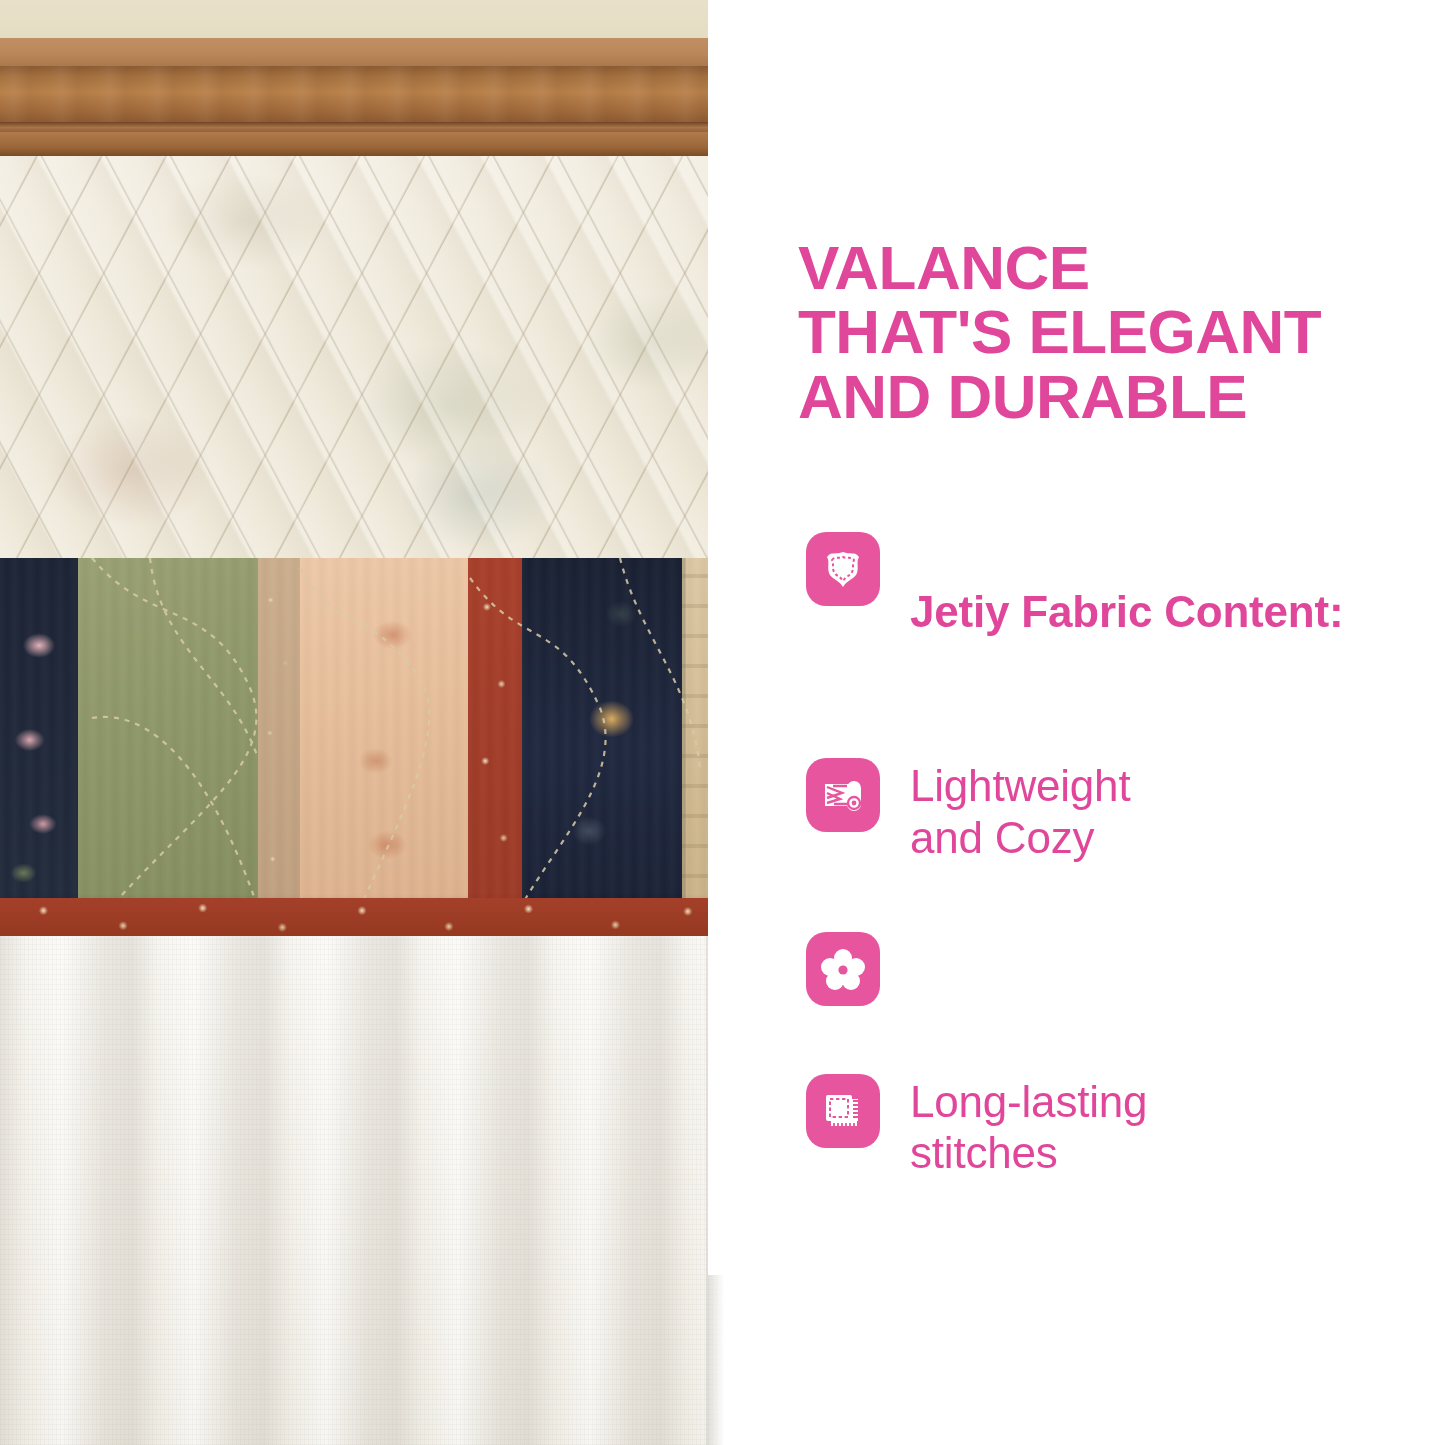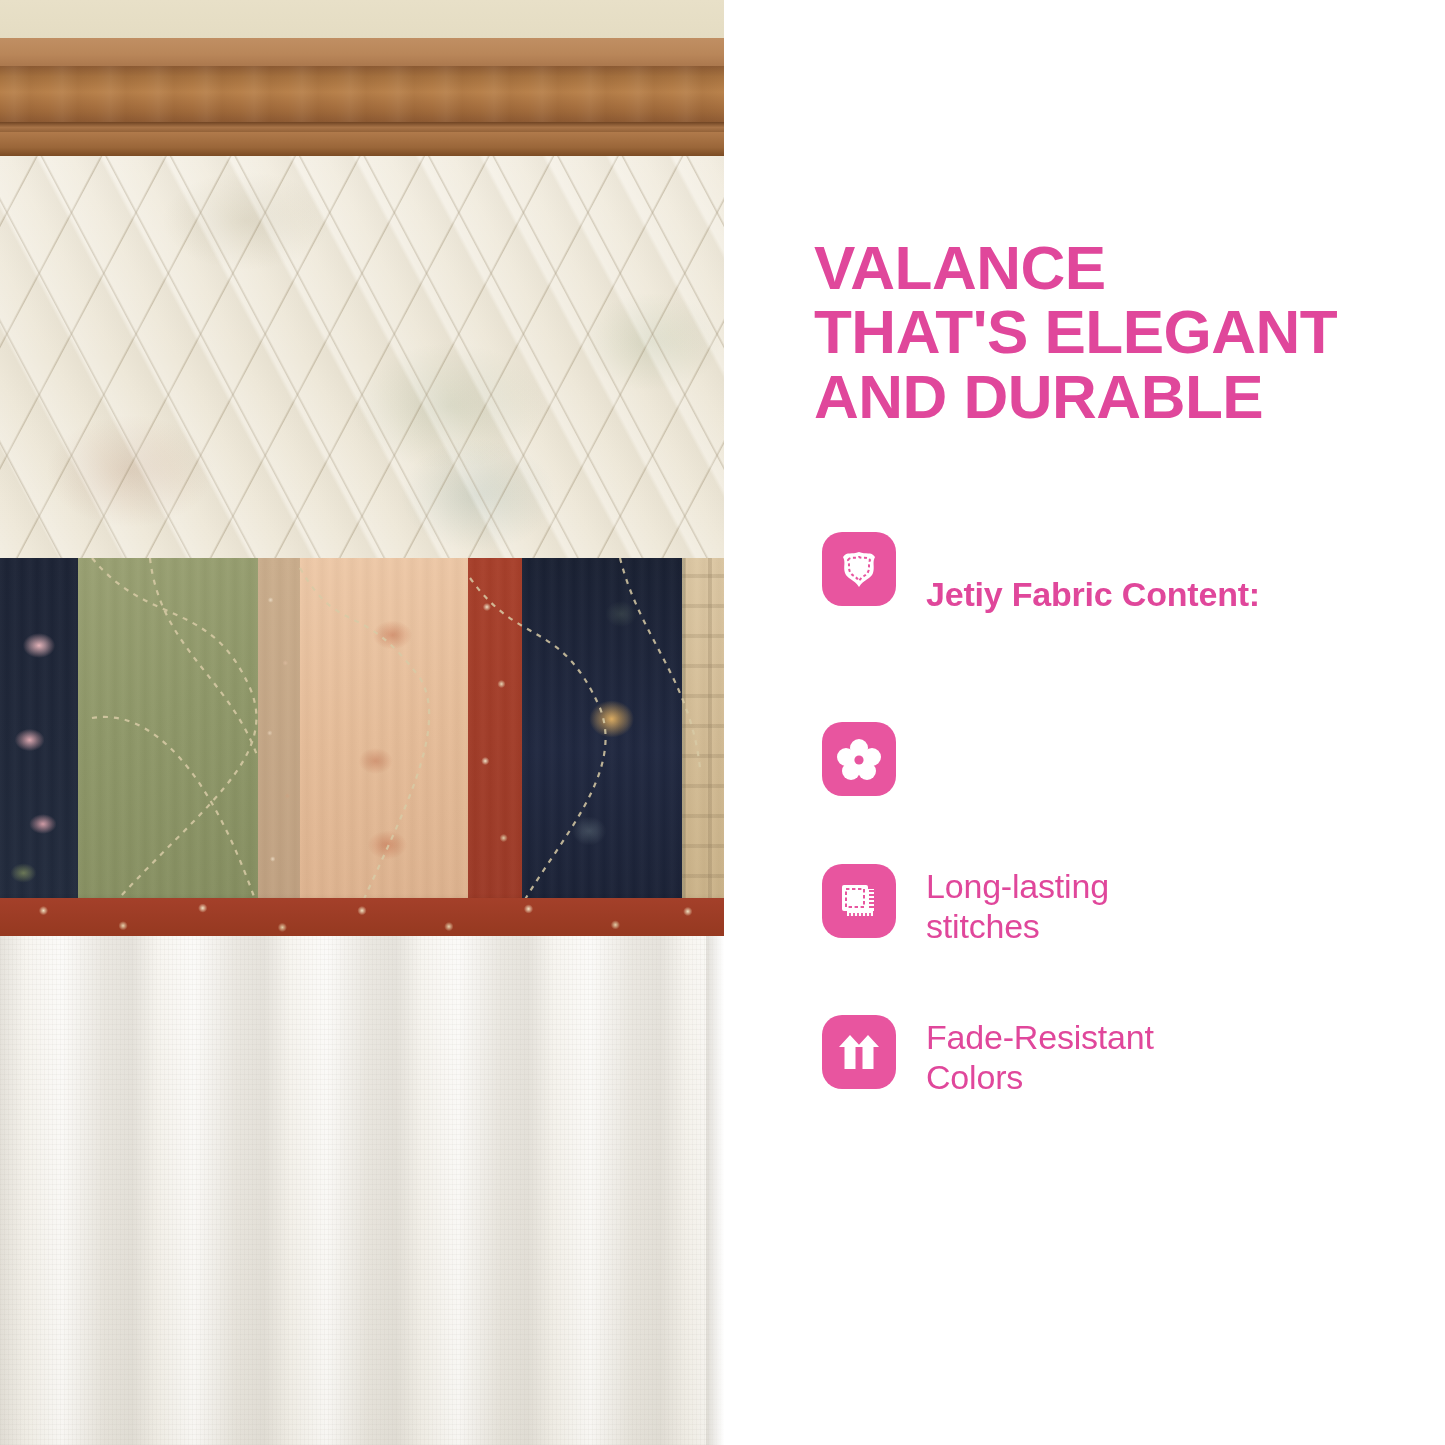"VALANCE" .content { left: 724px -> 708px }
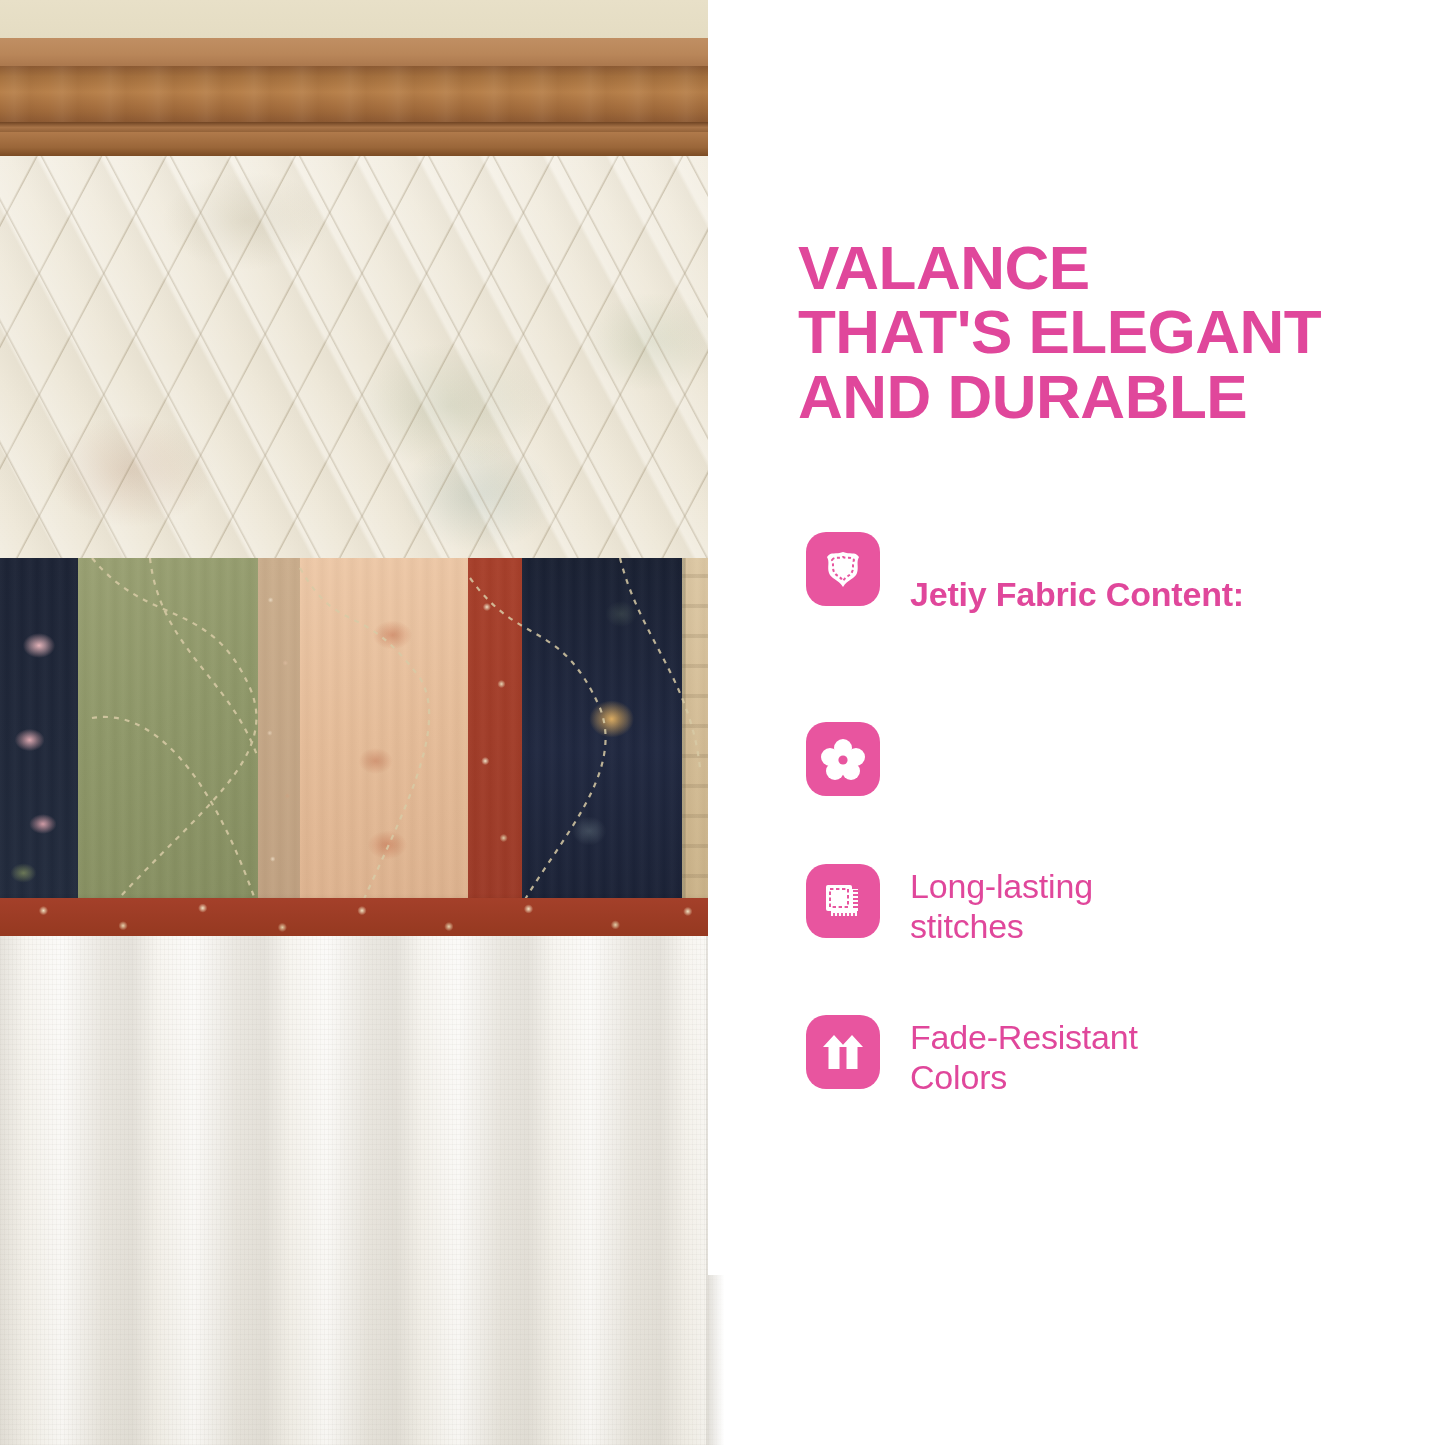"Jetiy Fabric Content:" .f-text { font-size: 34px -> 44px }
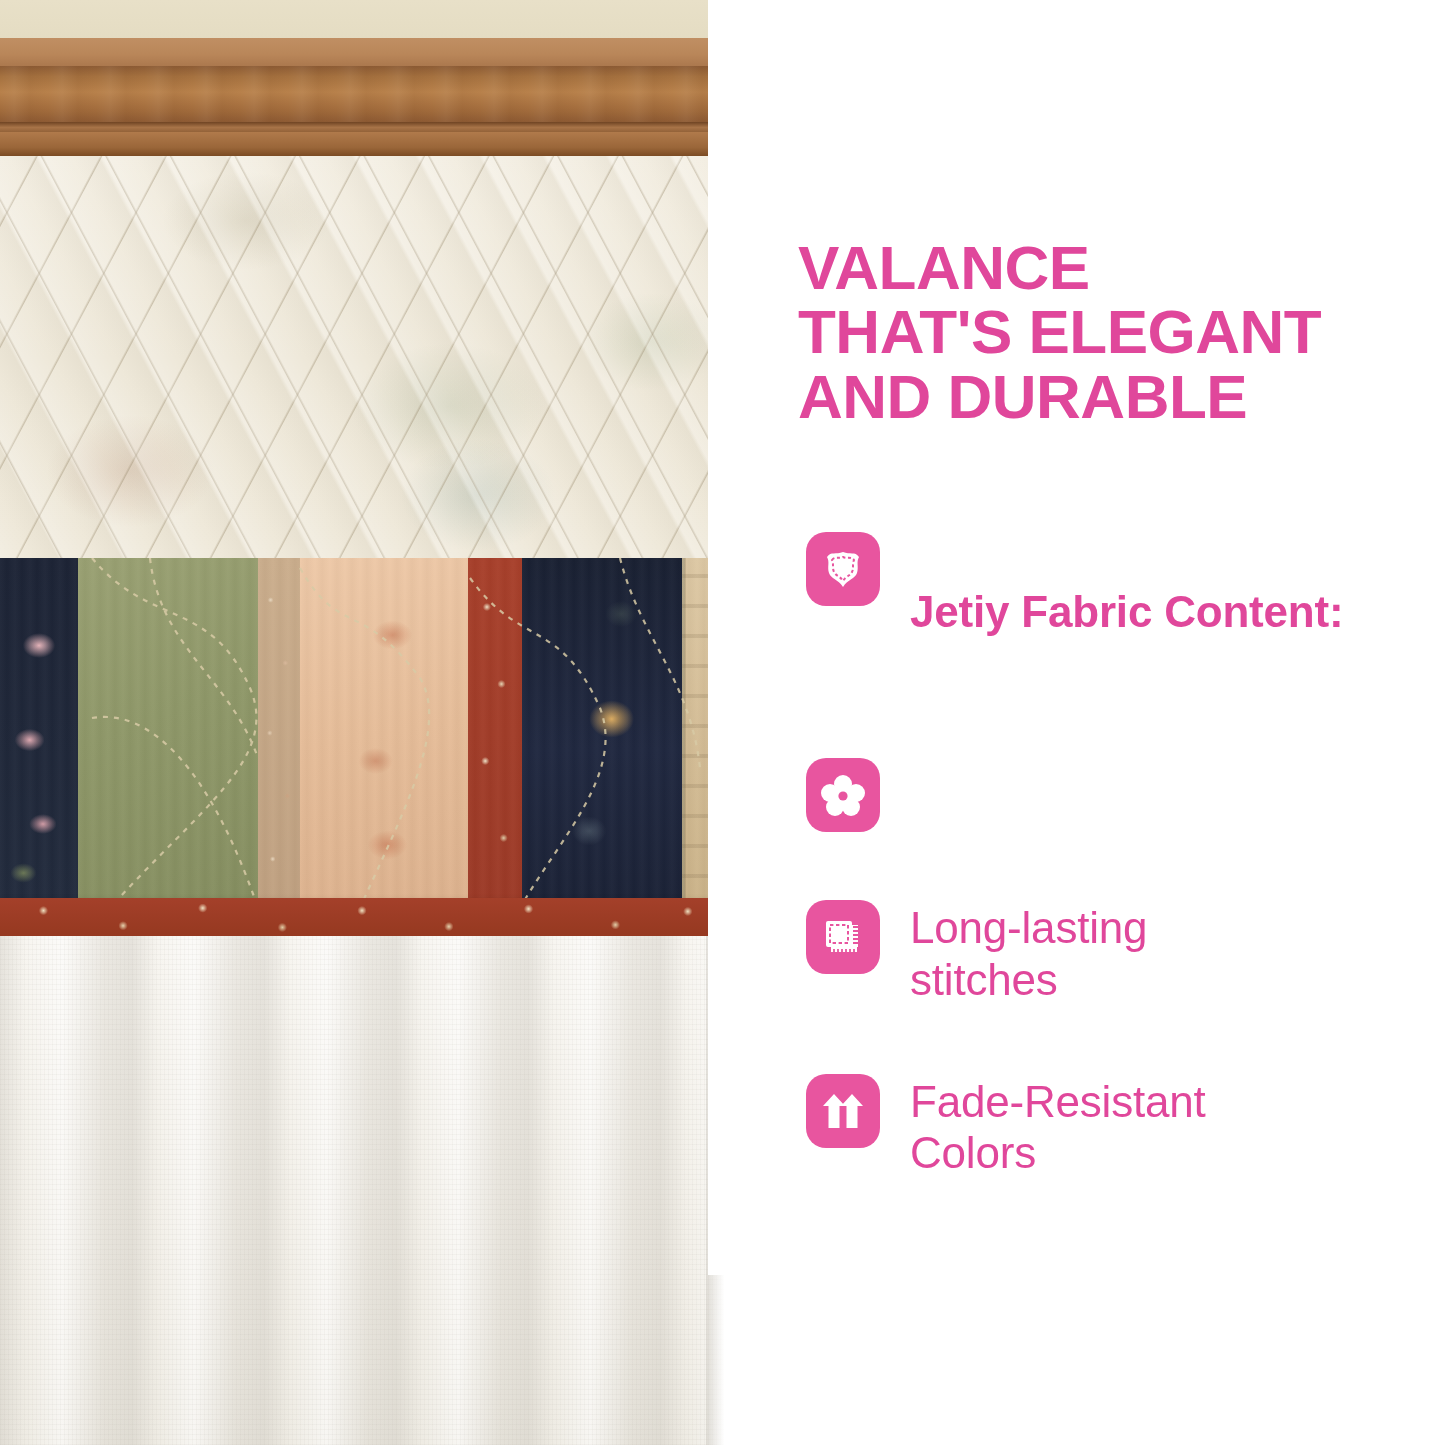"Lightweight" div.feature { html: none -> <div> <div> <svg> <path></path> <g> <path></path> <path></path> <path></path> </g> <rect></rect> <circle></circle> <circle></circle> </svg> </div> <div>Lightweight and Cozy</div> </div> }
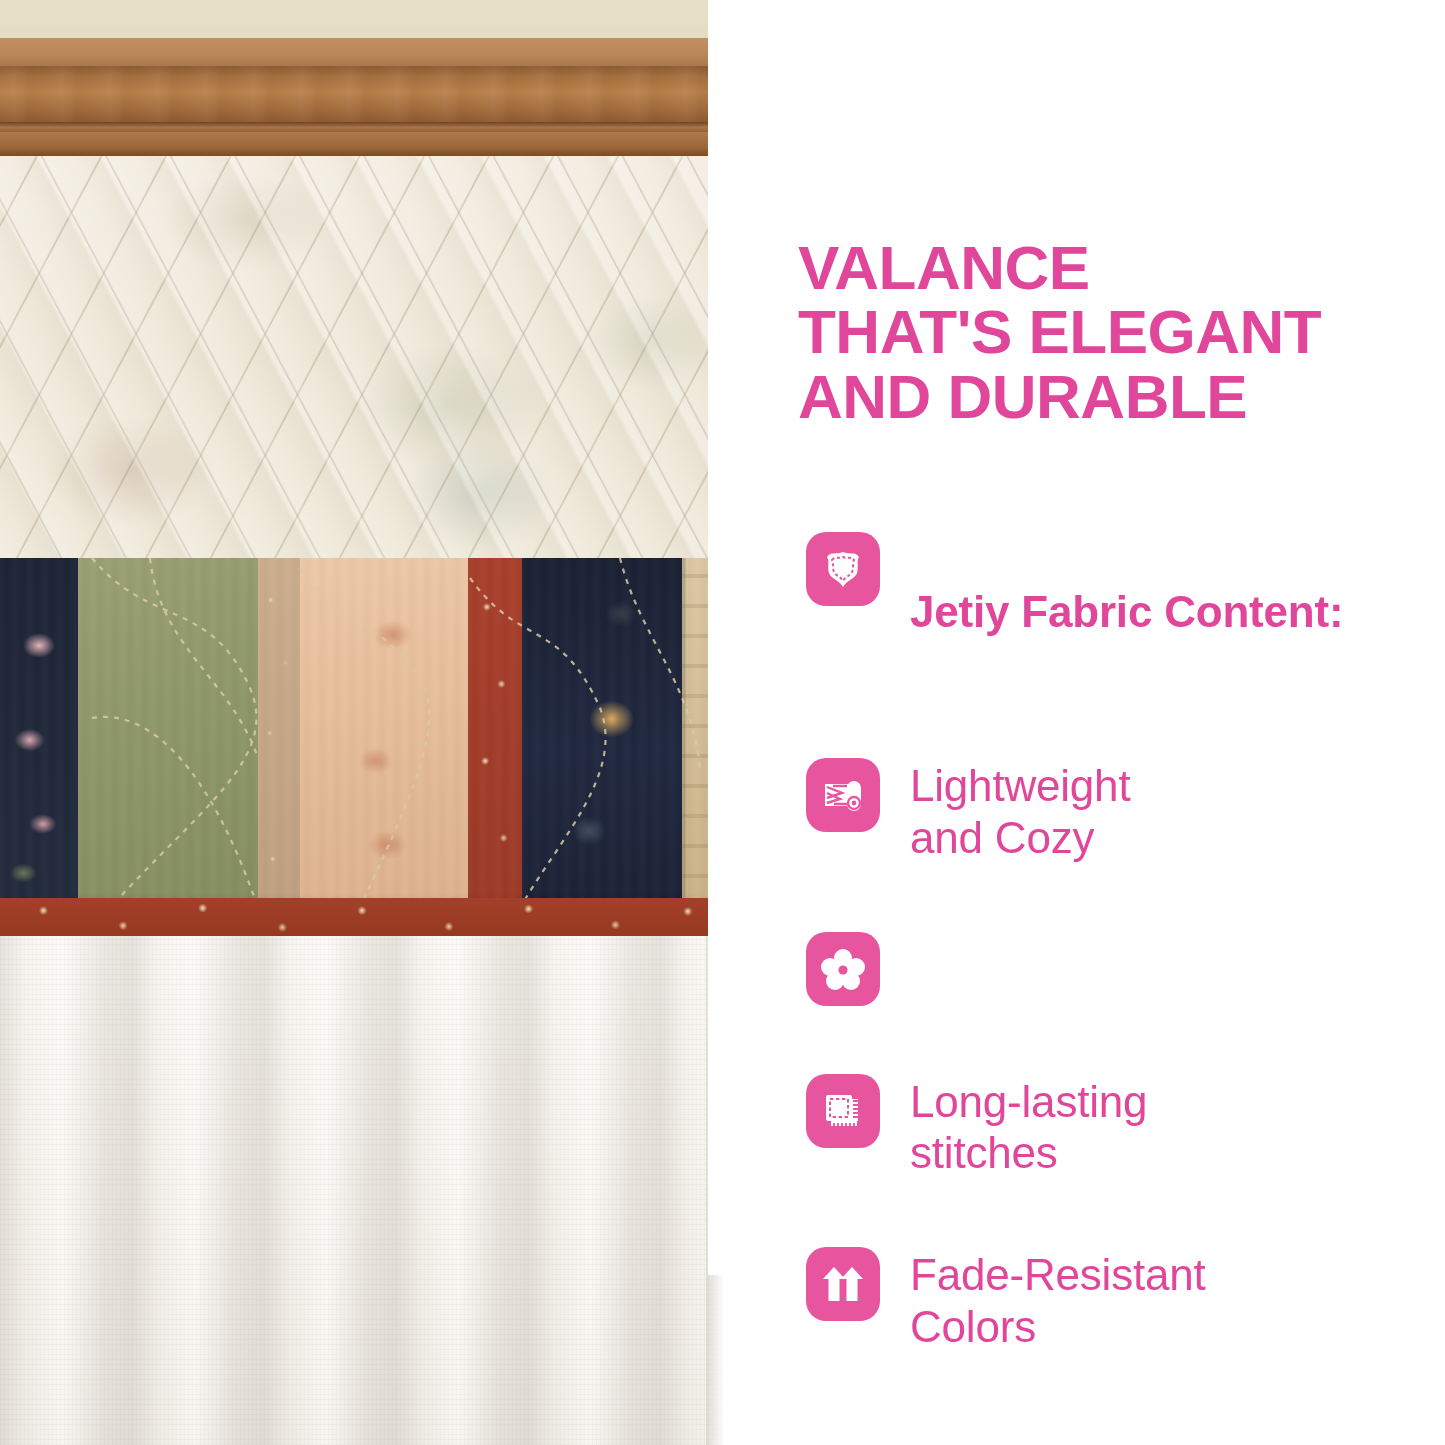"Fade-Resistant" div.feature { html: <div> <div> <svg> <path></path> <path></path> </svg> </div> <div>Fade-Resistant Colors</div> </div> -> none }
